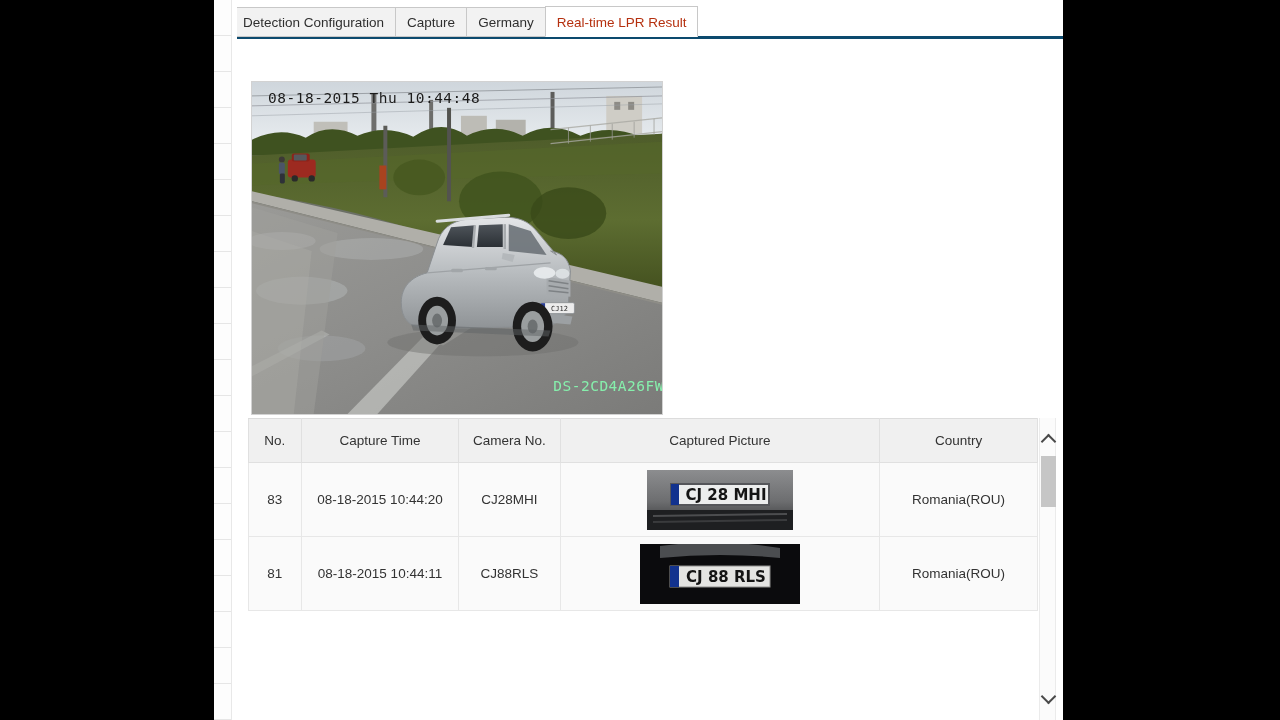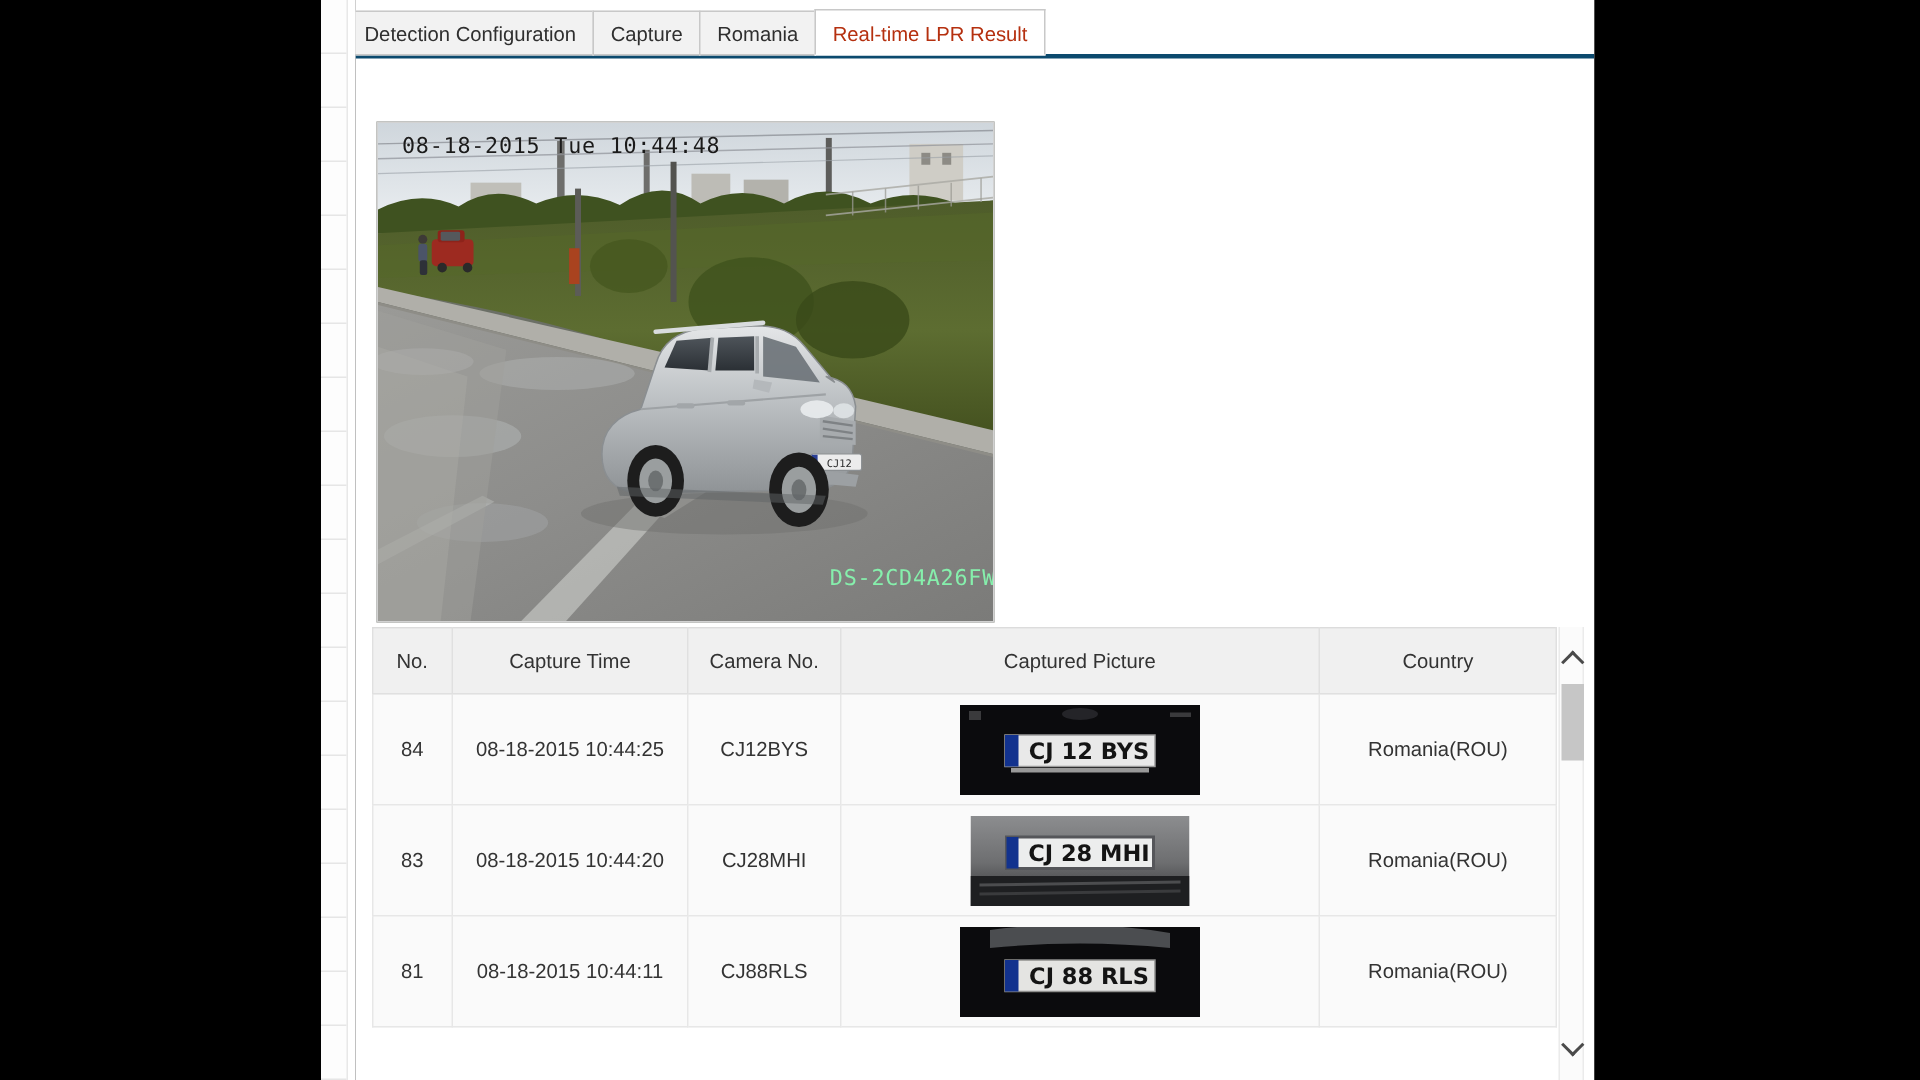"Romania" div.tab { text: Romania -> Germany }
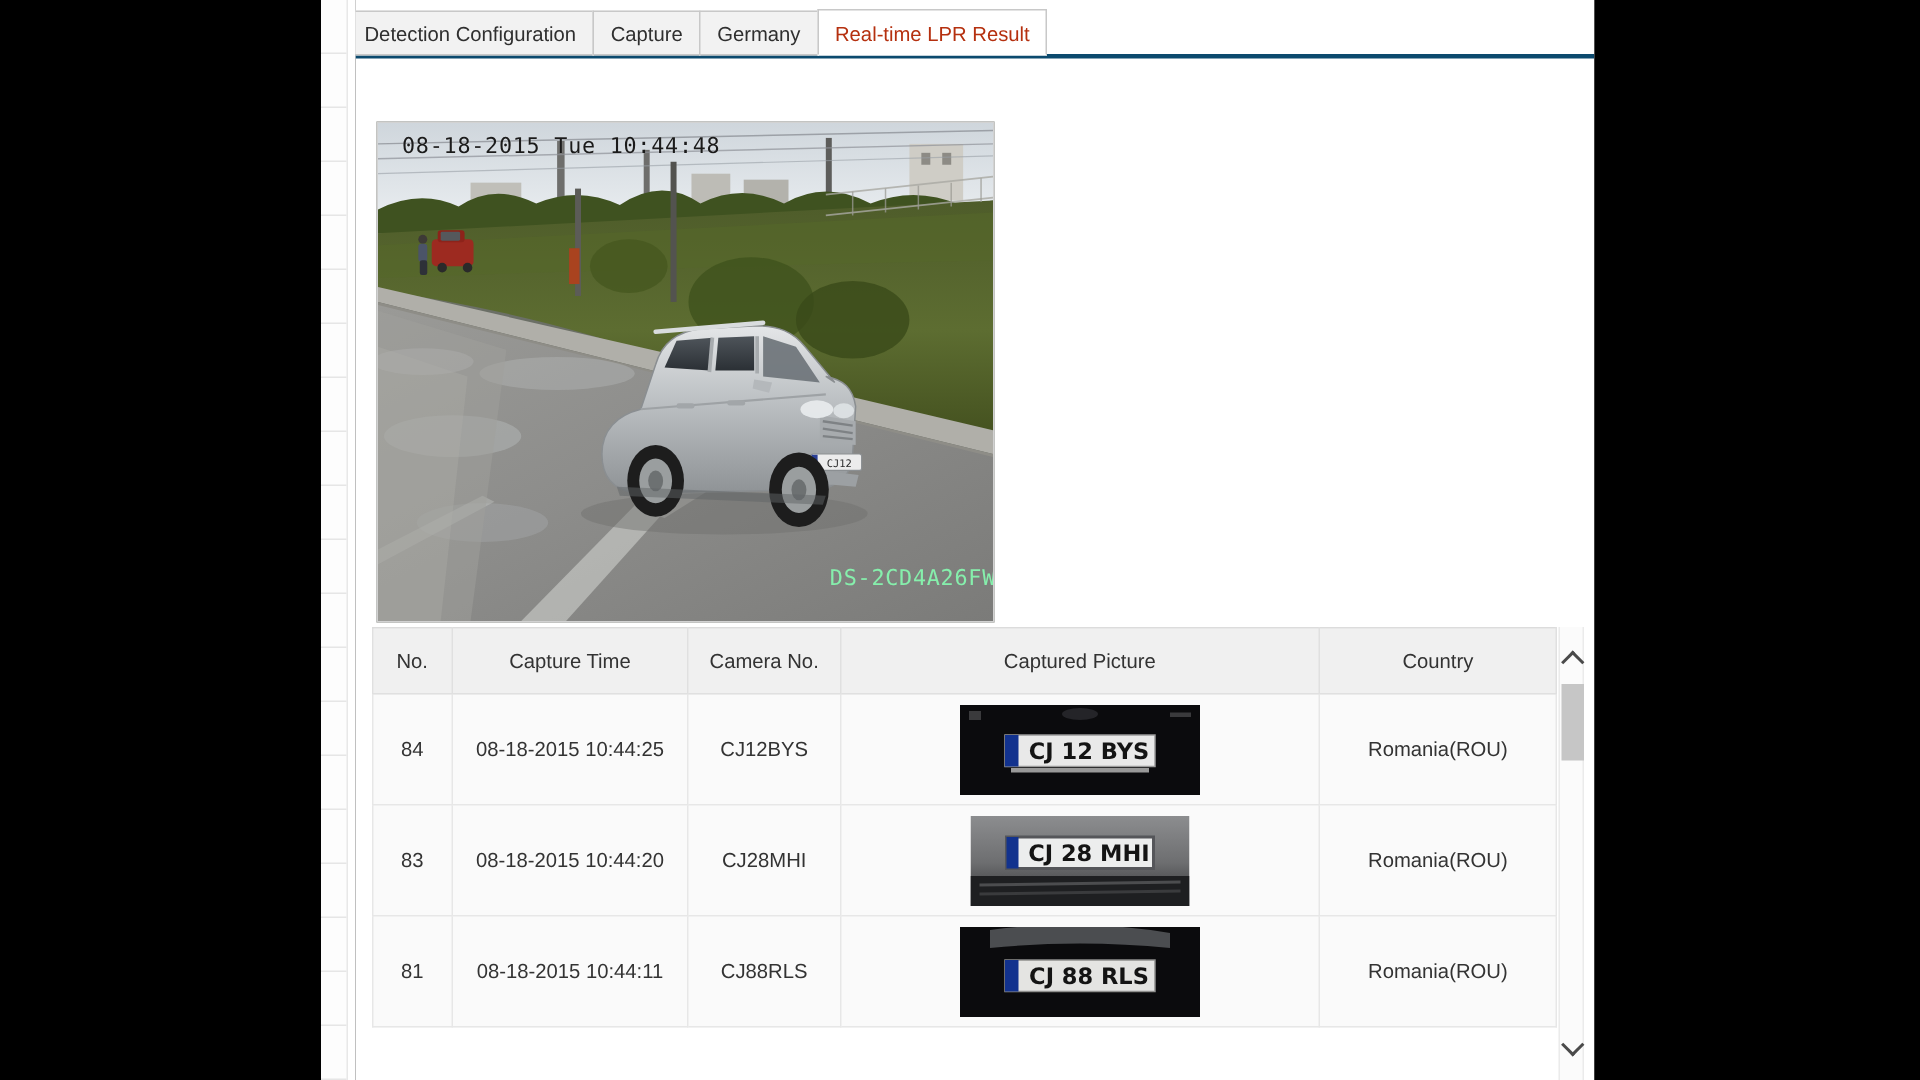"08-18-2015 Tue 10:44:48" div.osd-time { text: Tue -> Thu }
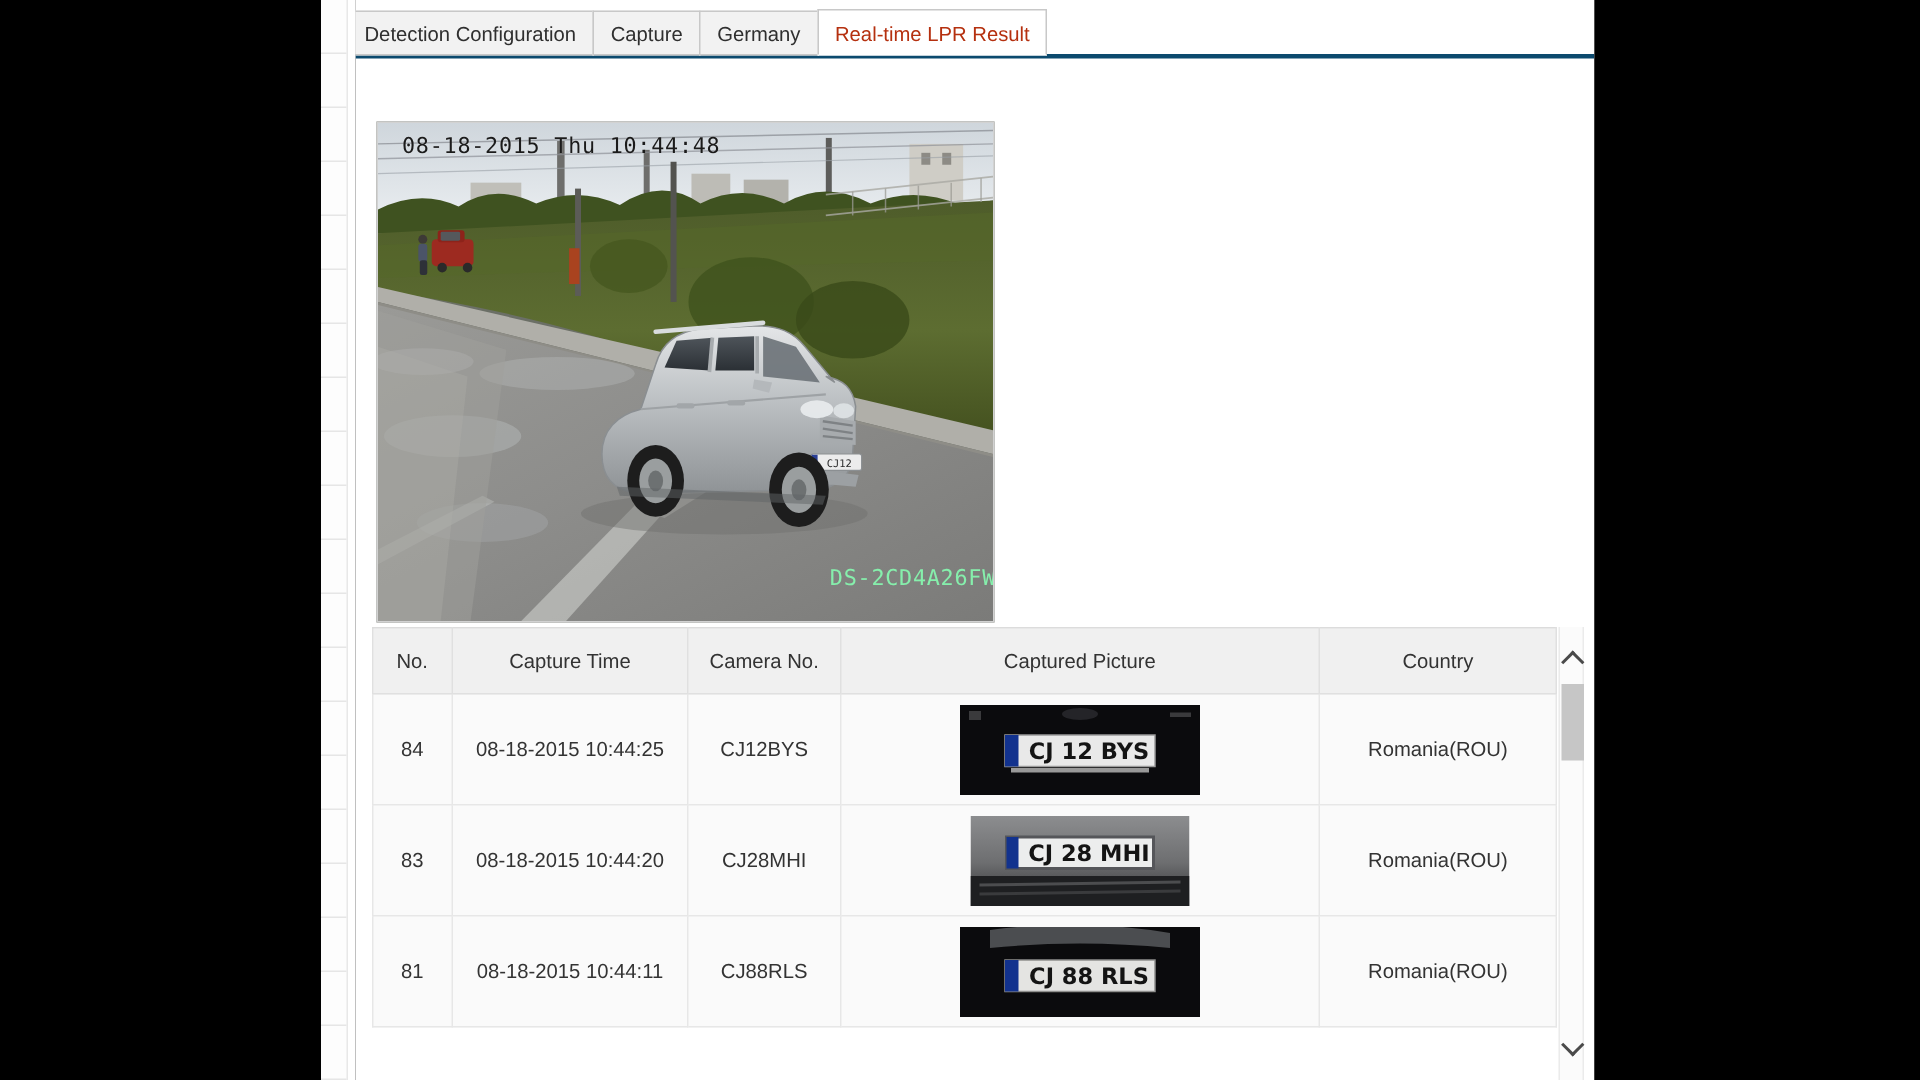"84" tr { html: <tr> <td>84</td> <td>08-18-2015 10:44:25</td> <td>CJ12BYS</td> <td> <span> <svg> <rect></rect> <rect></rect> <rect></rect> <ellipse></ellipse> <rect></rect> <rect></rect> <text>CJ 12 BYS</text> <rect></rect> </svg> </span> </td> <td>Romania(ROU)</td> </tr> -> none }
